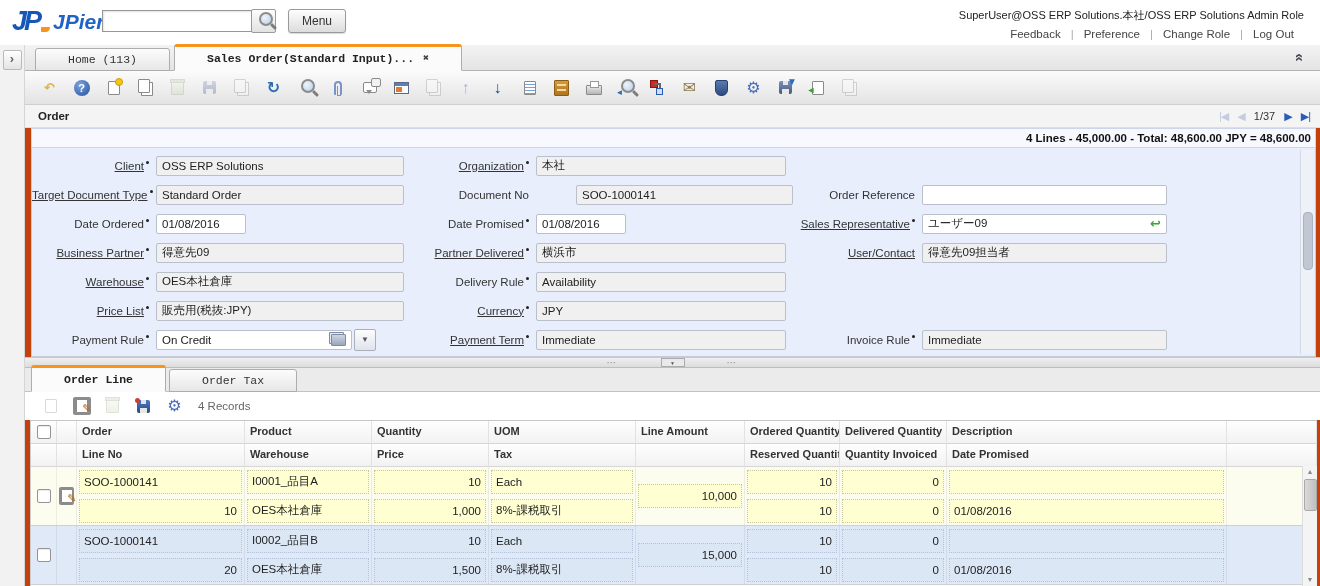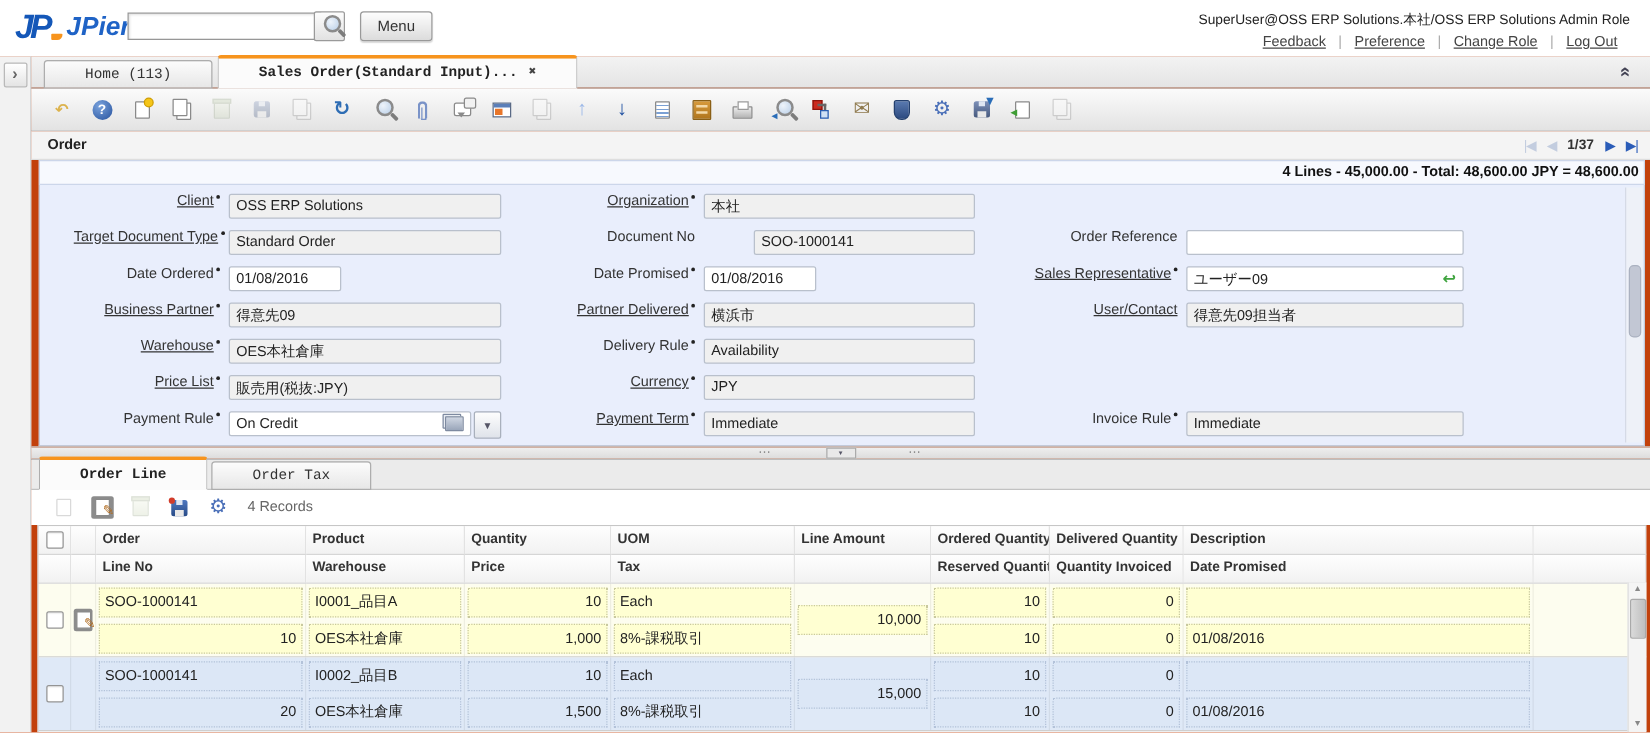"Feedback" .top-links .lnk { text-decoration: underline -> none }
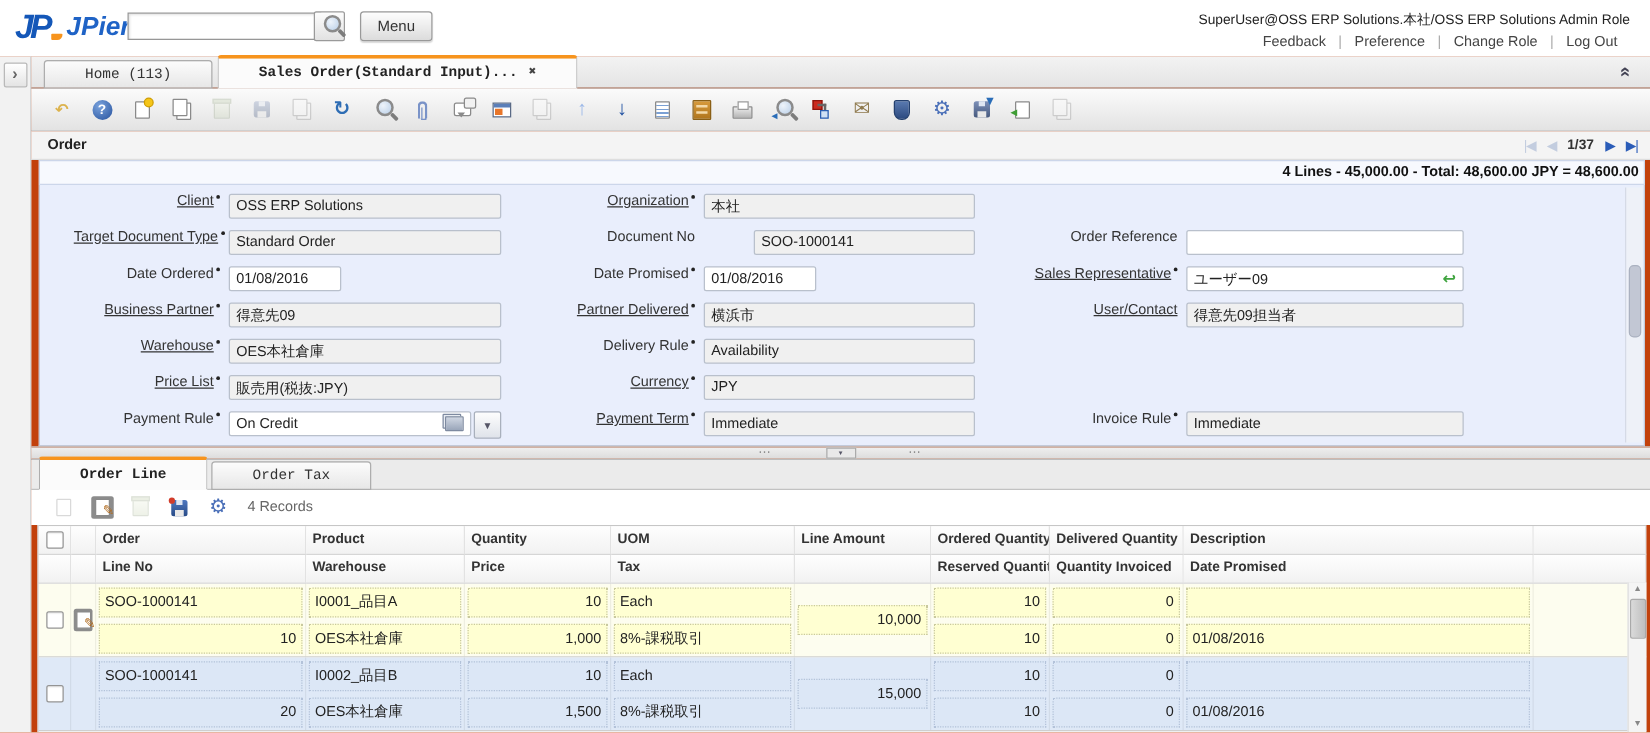"1/37" .recnav .pos { font-weight: bold -> none }
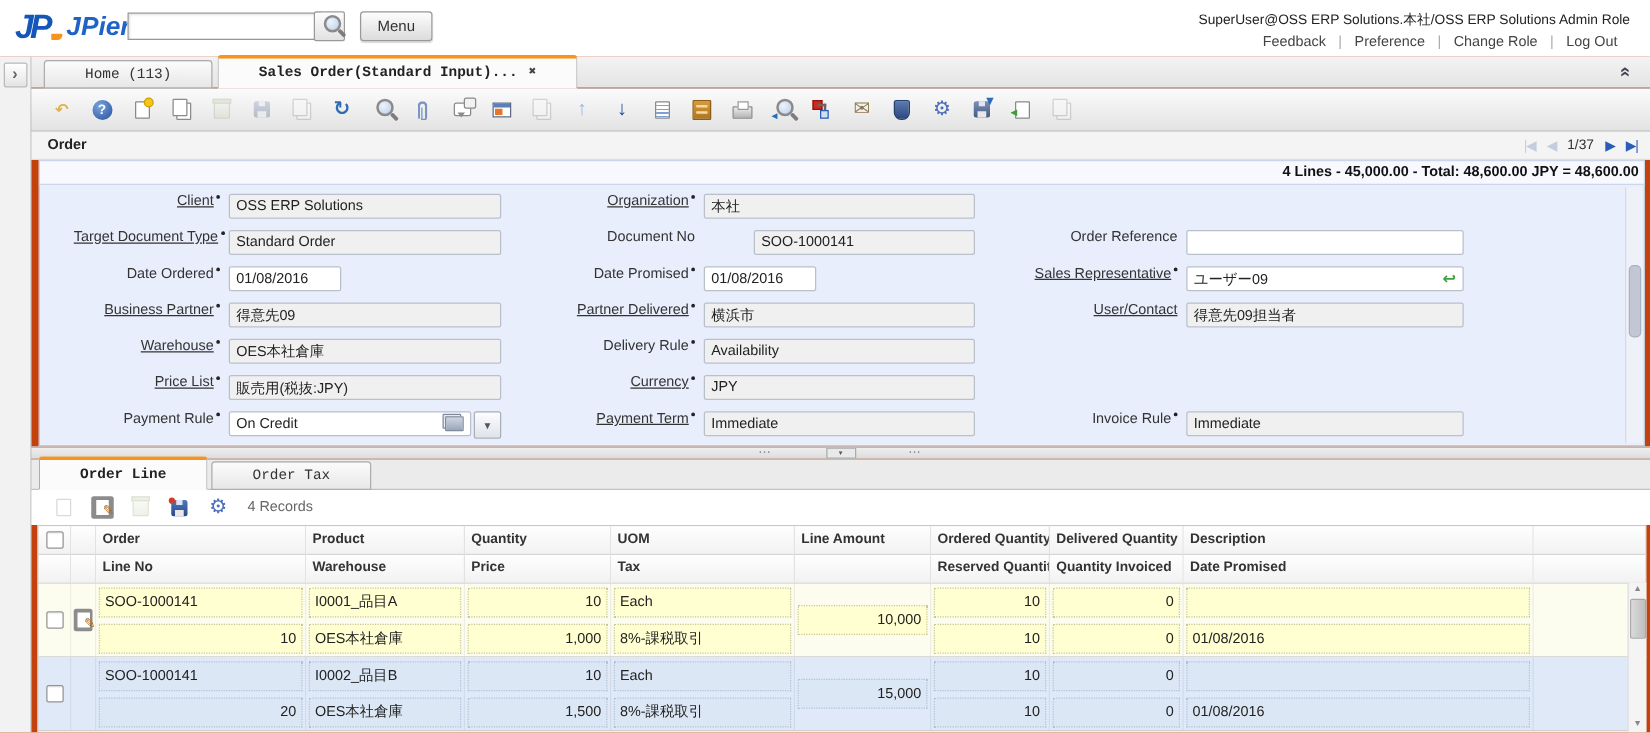"Client" .frow { align-items: none -> center; padding-left: 27px -> none; right: 13px -> 0 }
